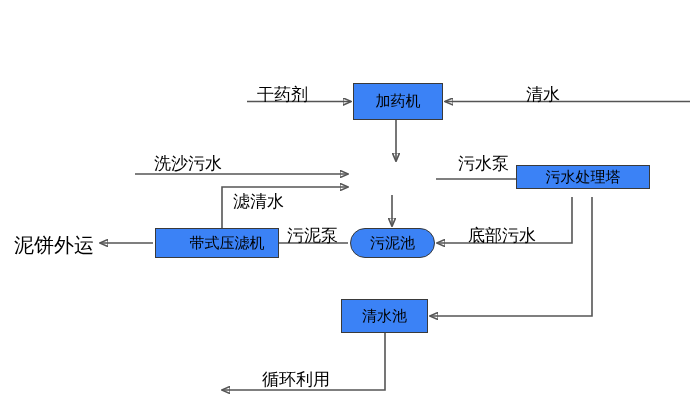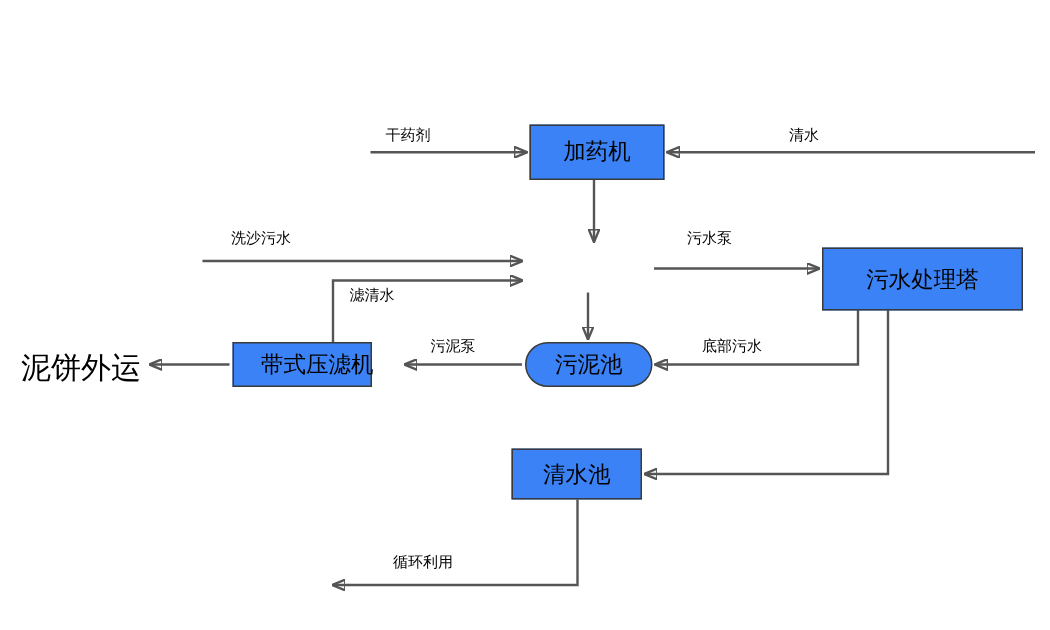"干药剂" .edge-label { font-size: 10px -> 17px }
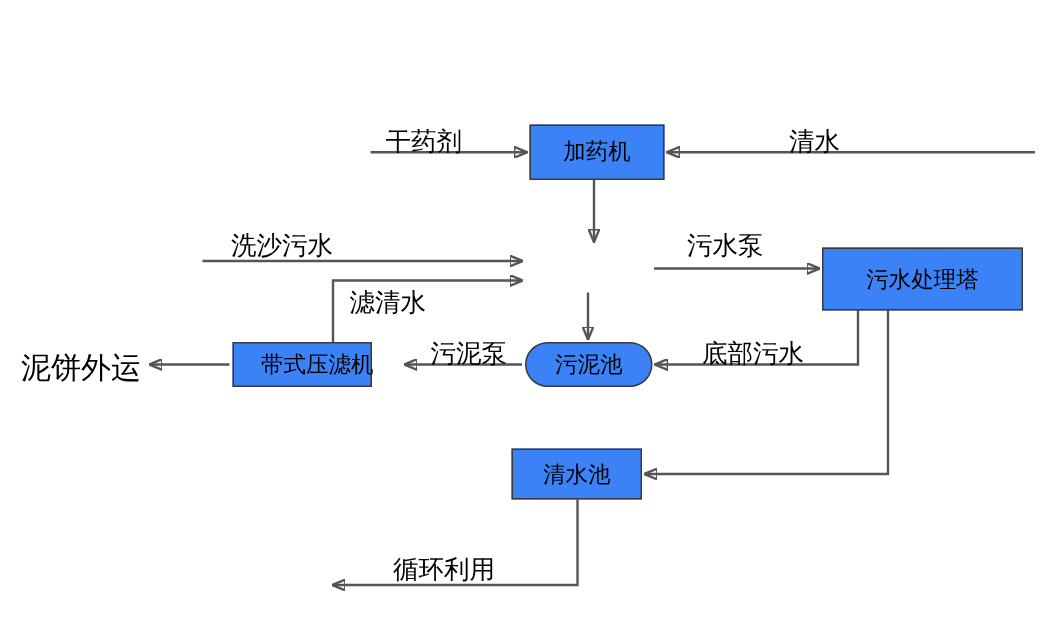"污水处理塔" div.node { height: 42px -> 24px; left: 548px -> 516px }
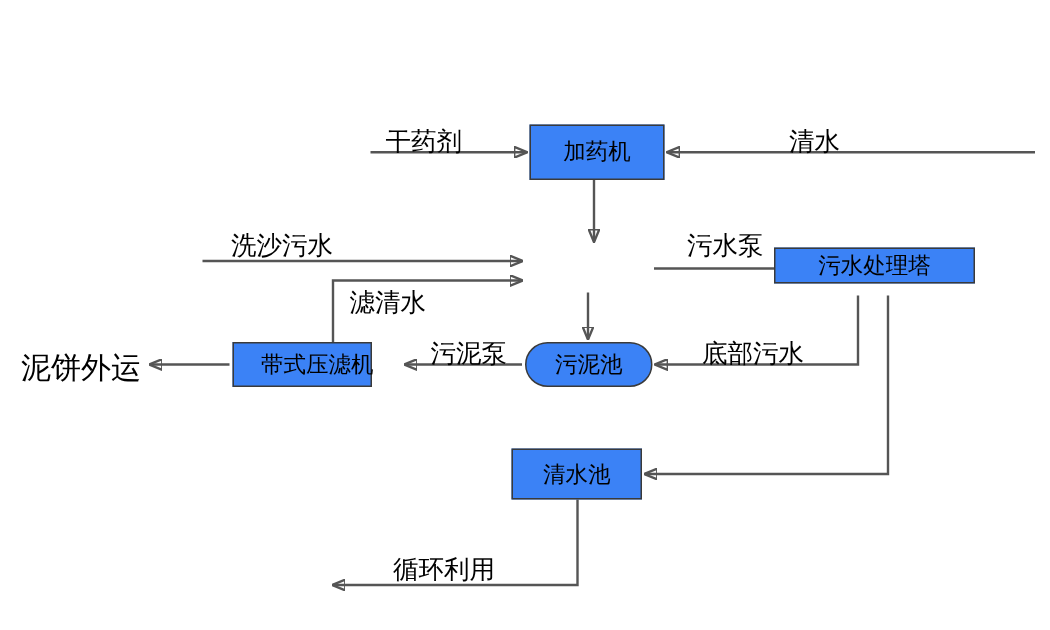"带式压滤机" div.node { width: 93px -> 124px }
